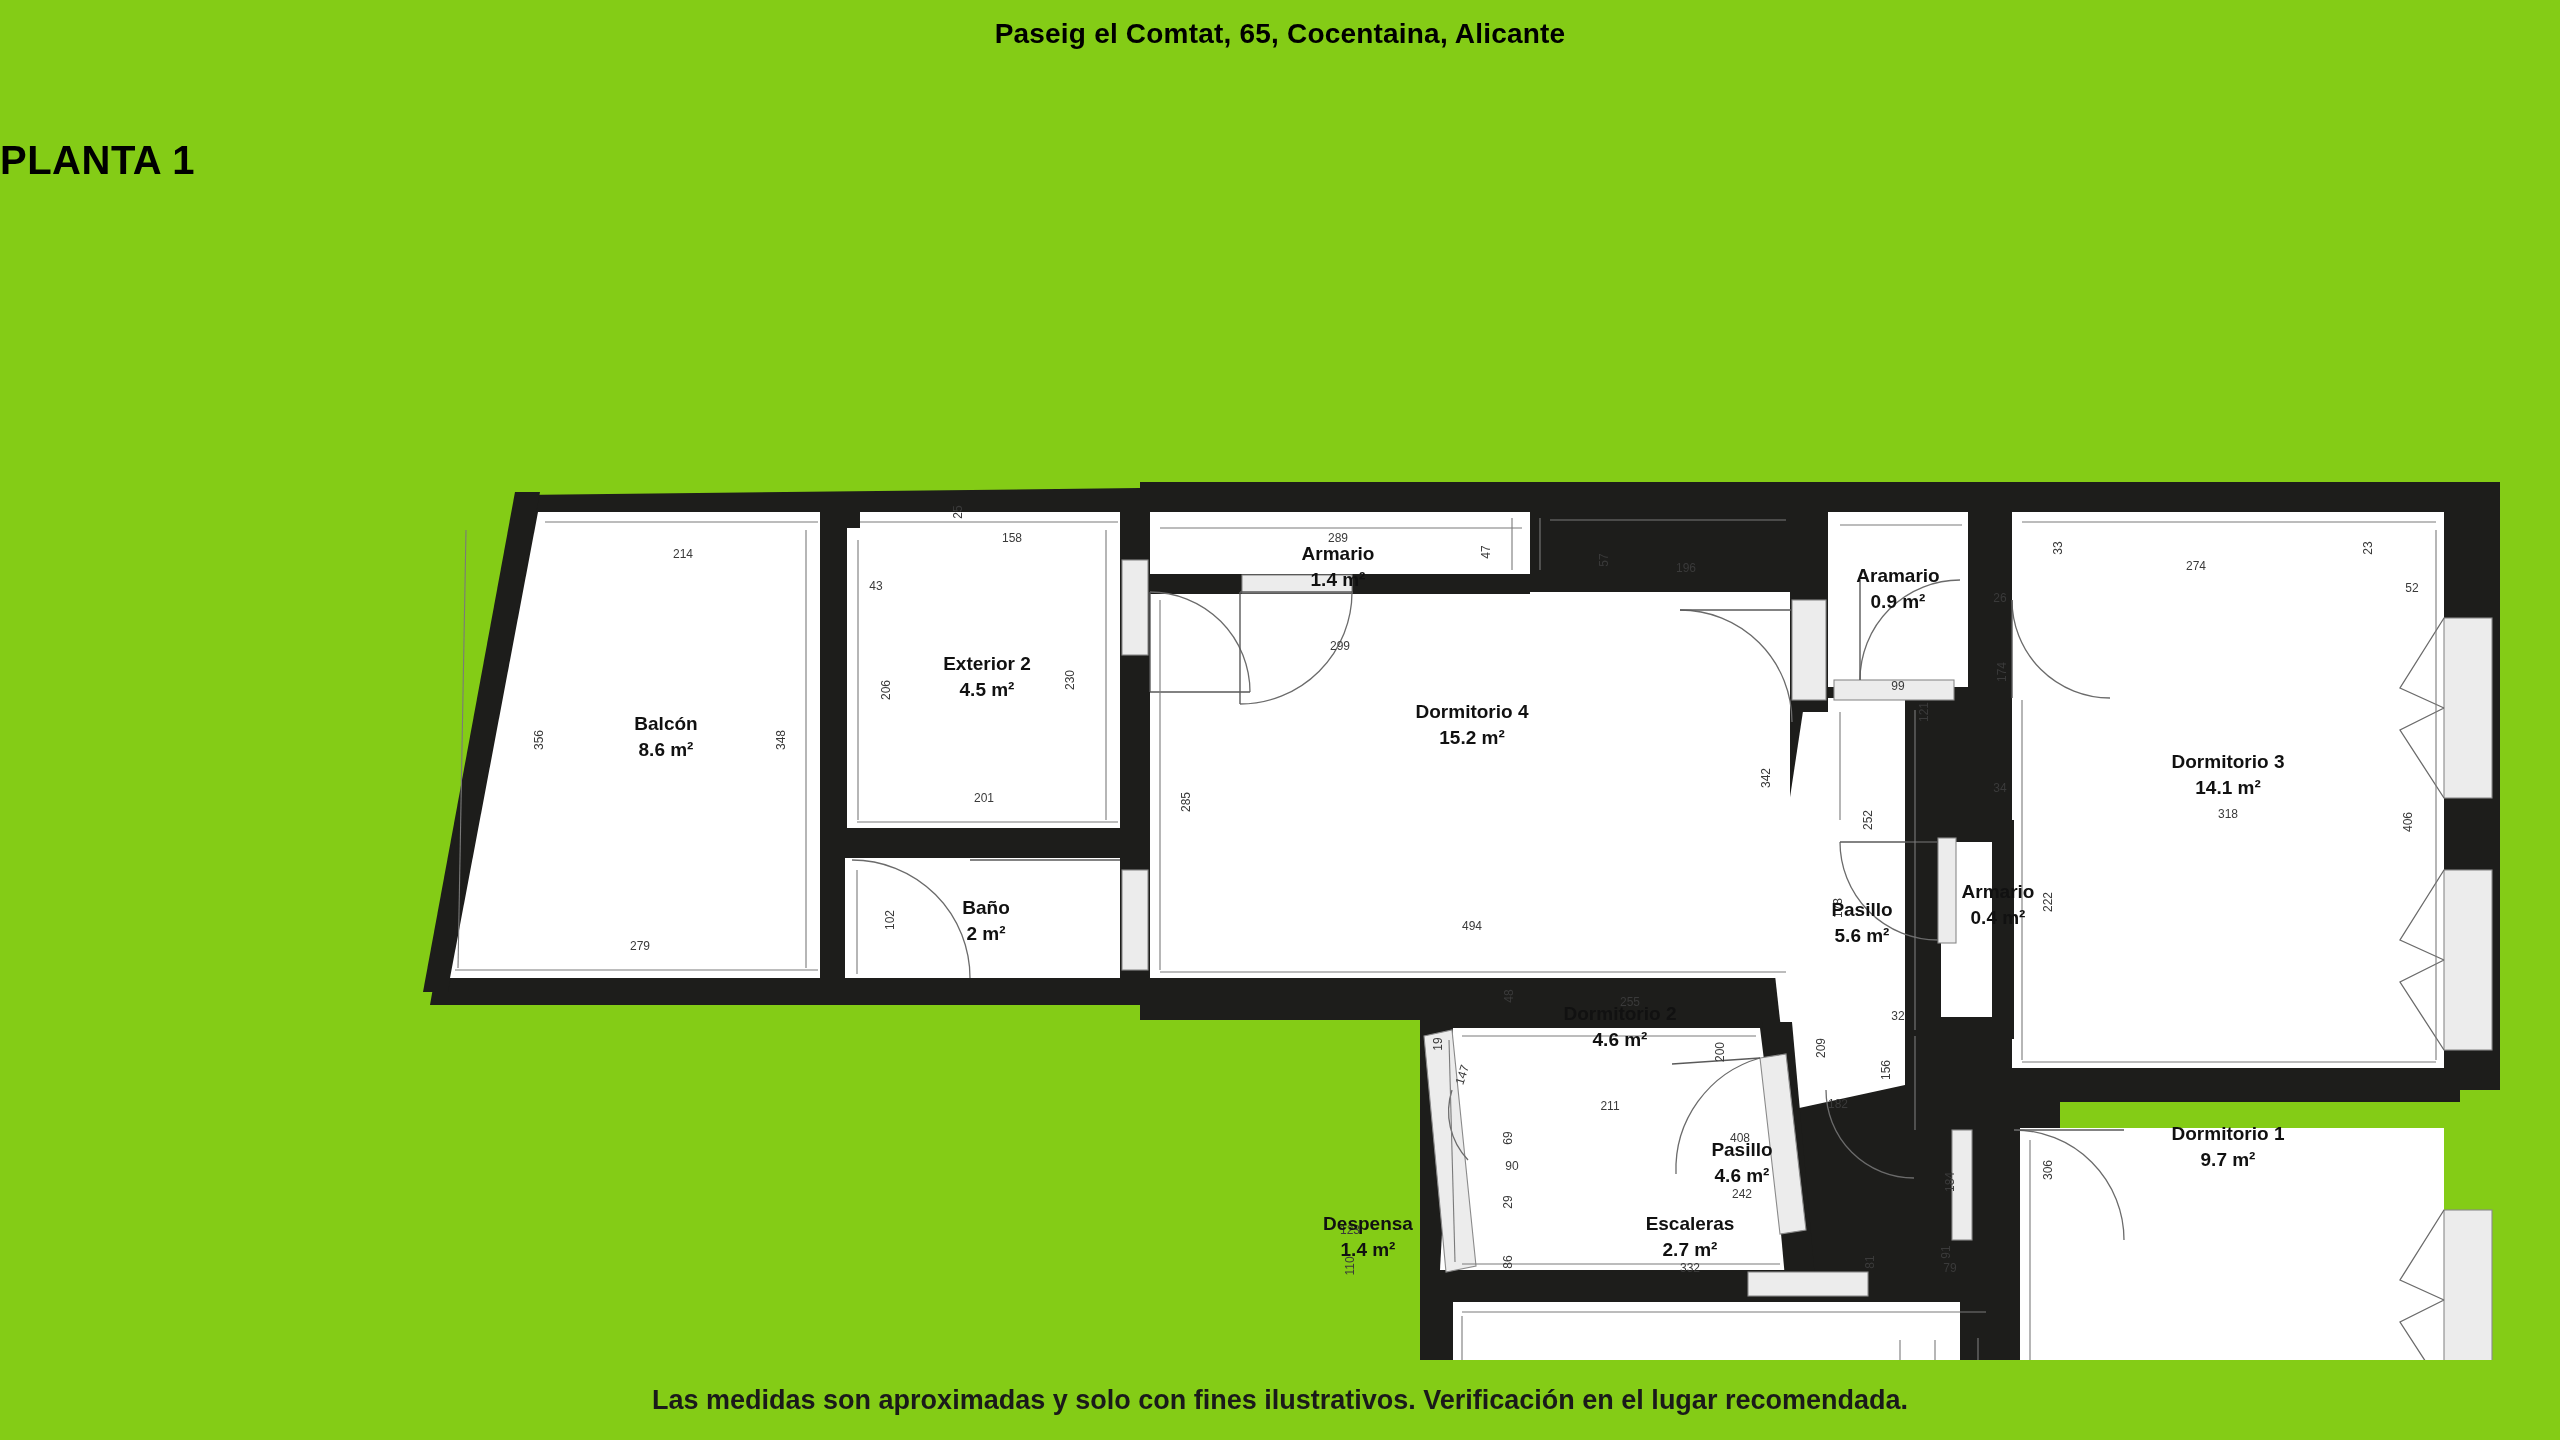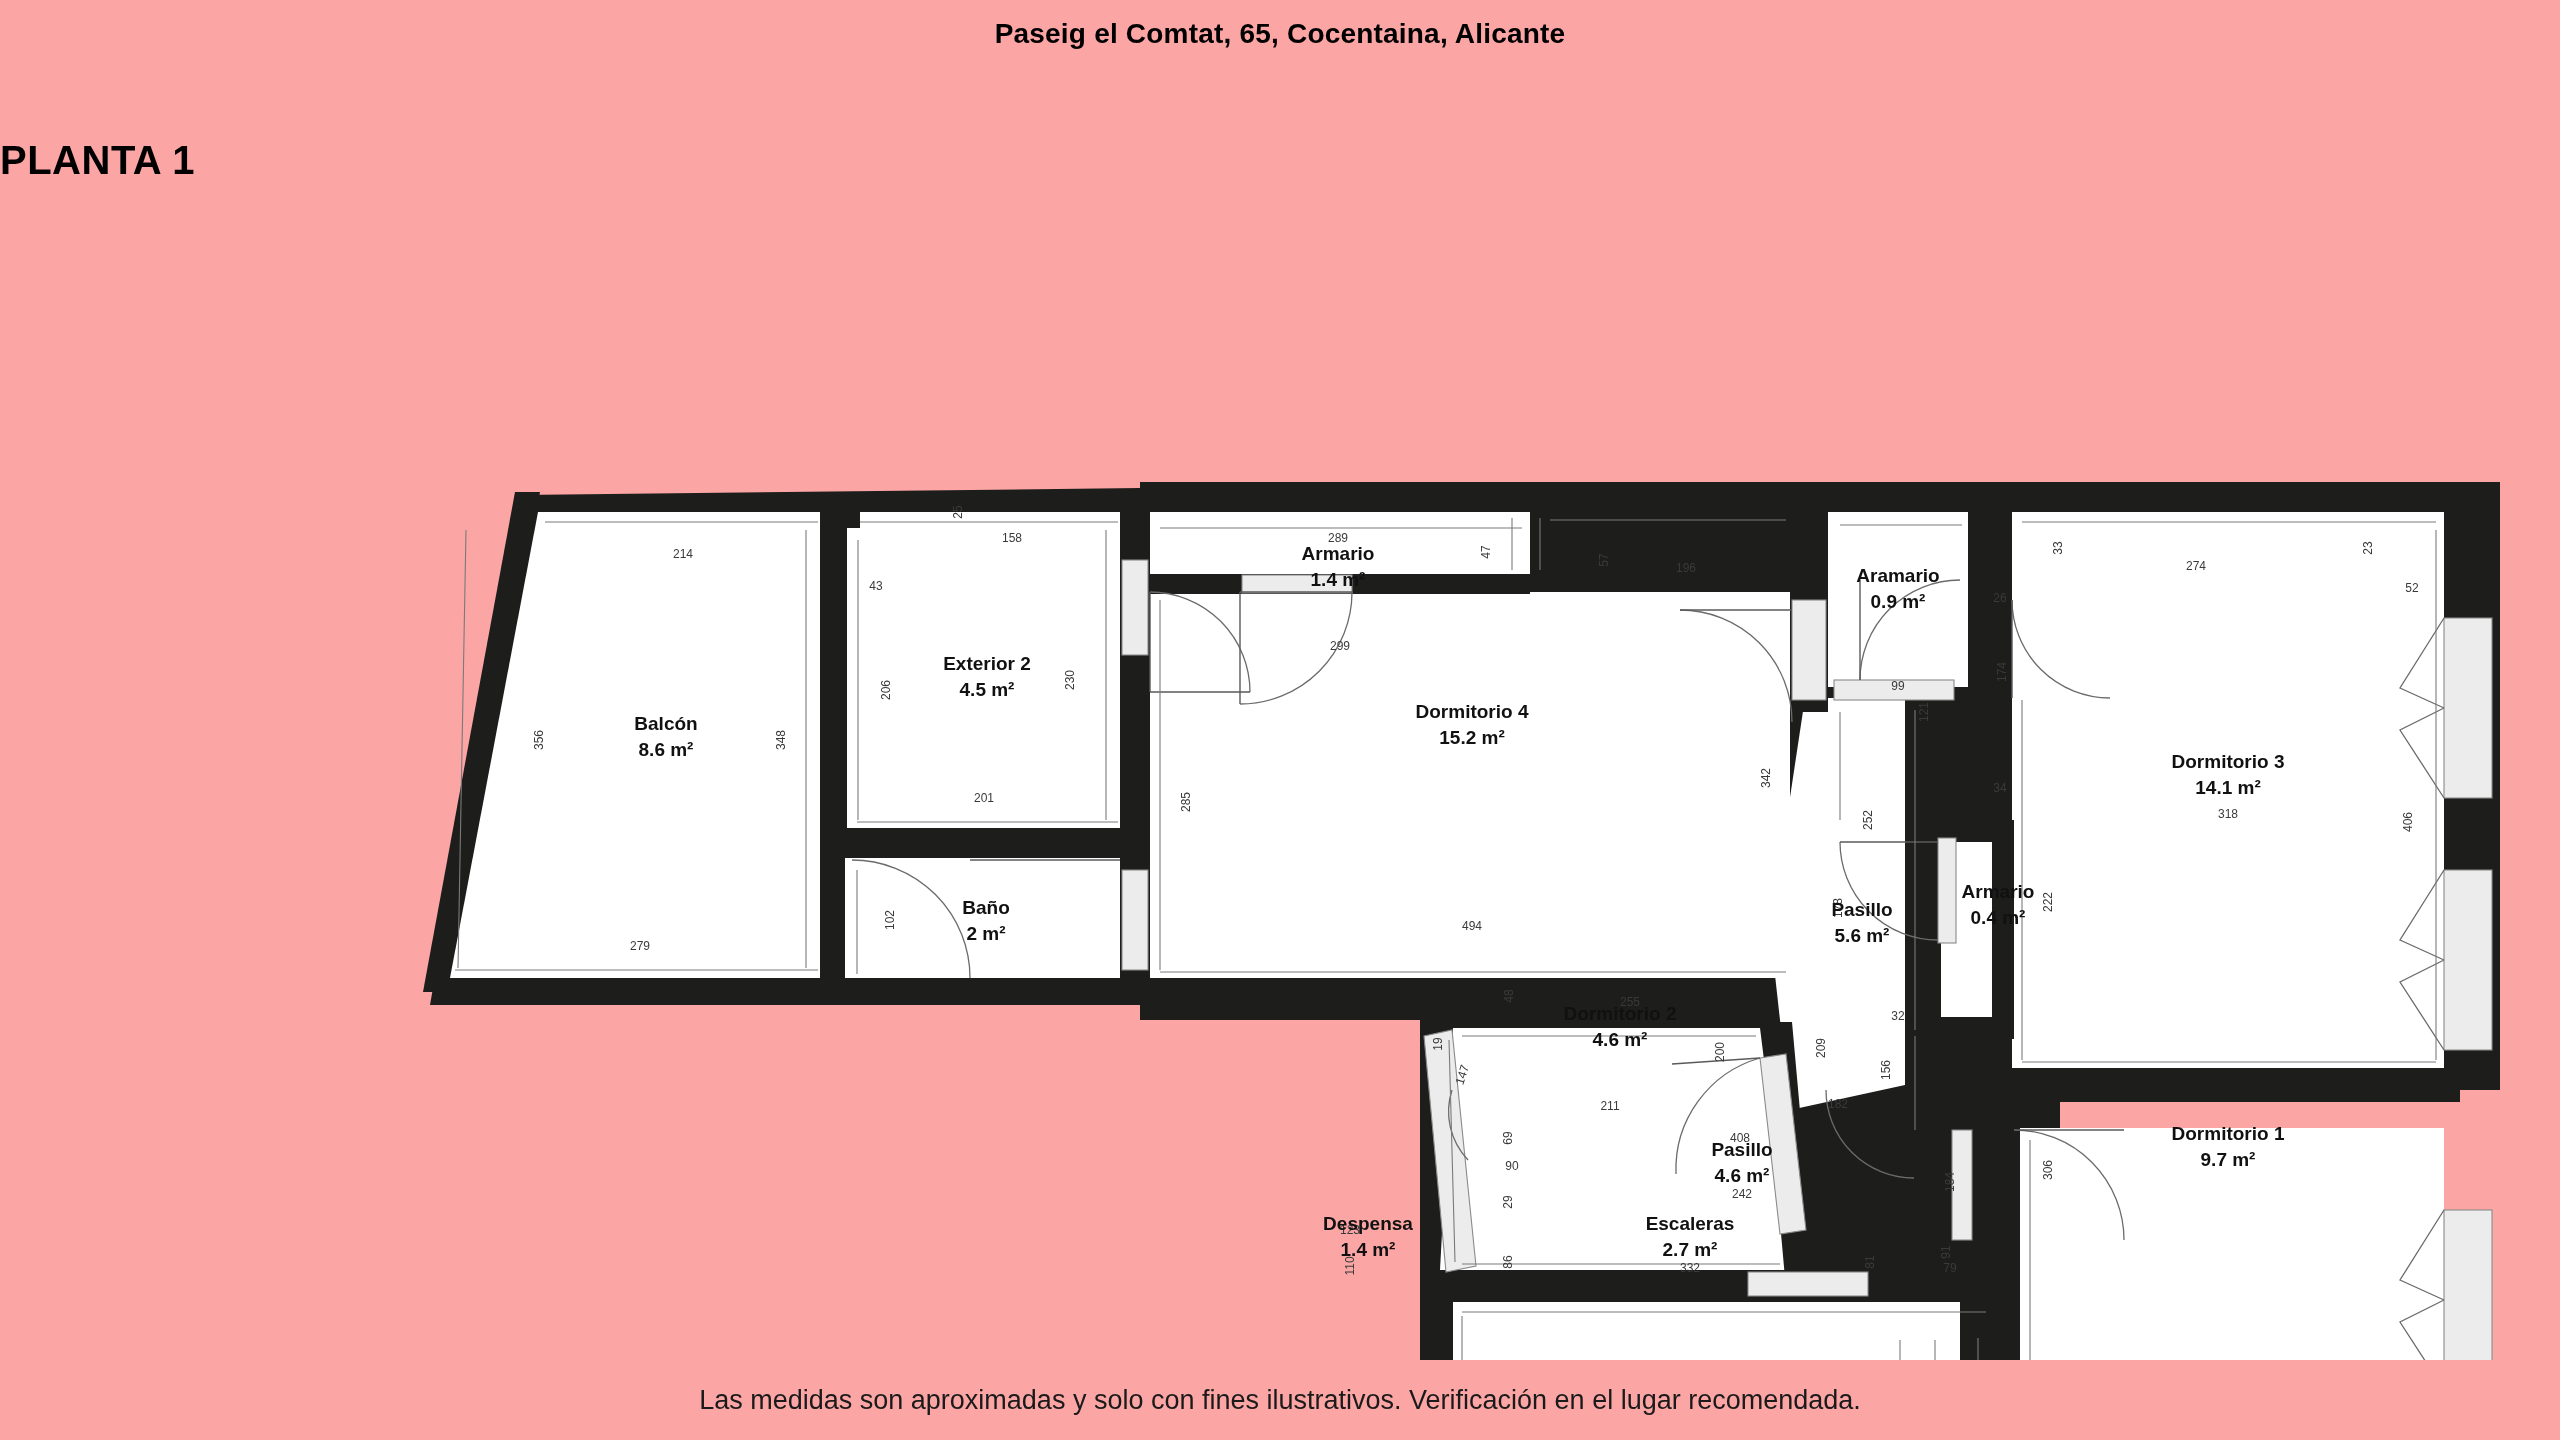"Paseig el Comtat, 65, Cocentaina," .page { background: #fca5a5 -> #84cc16 }
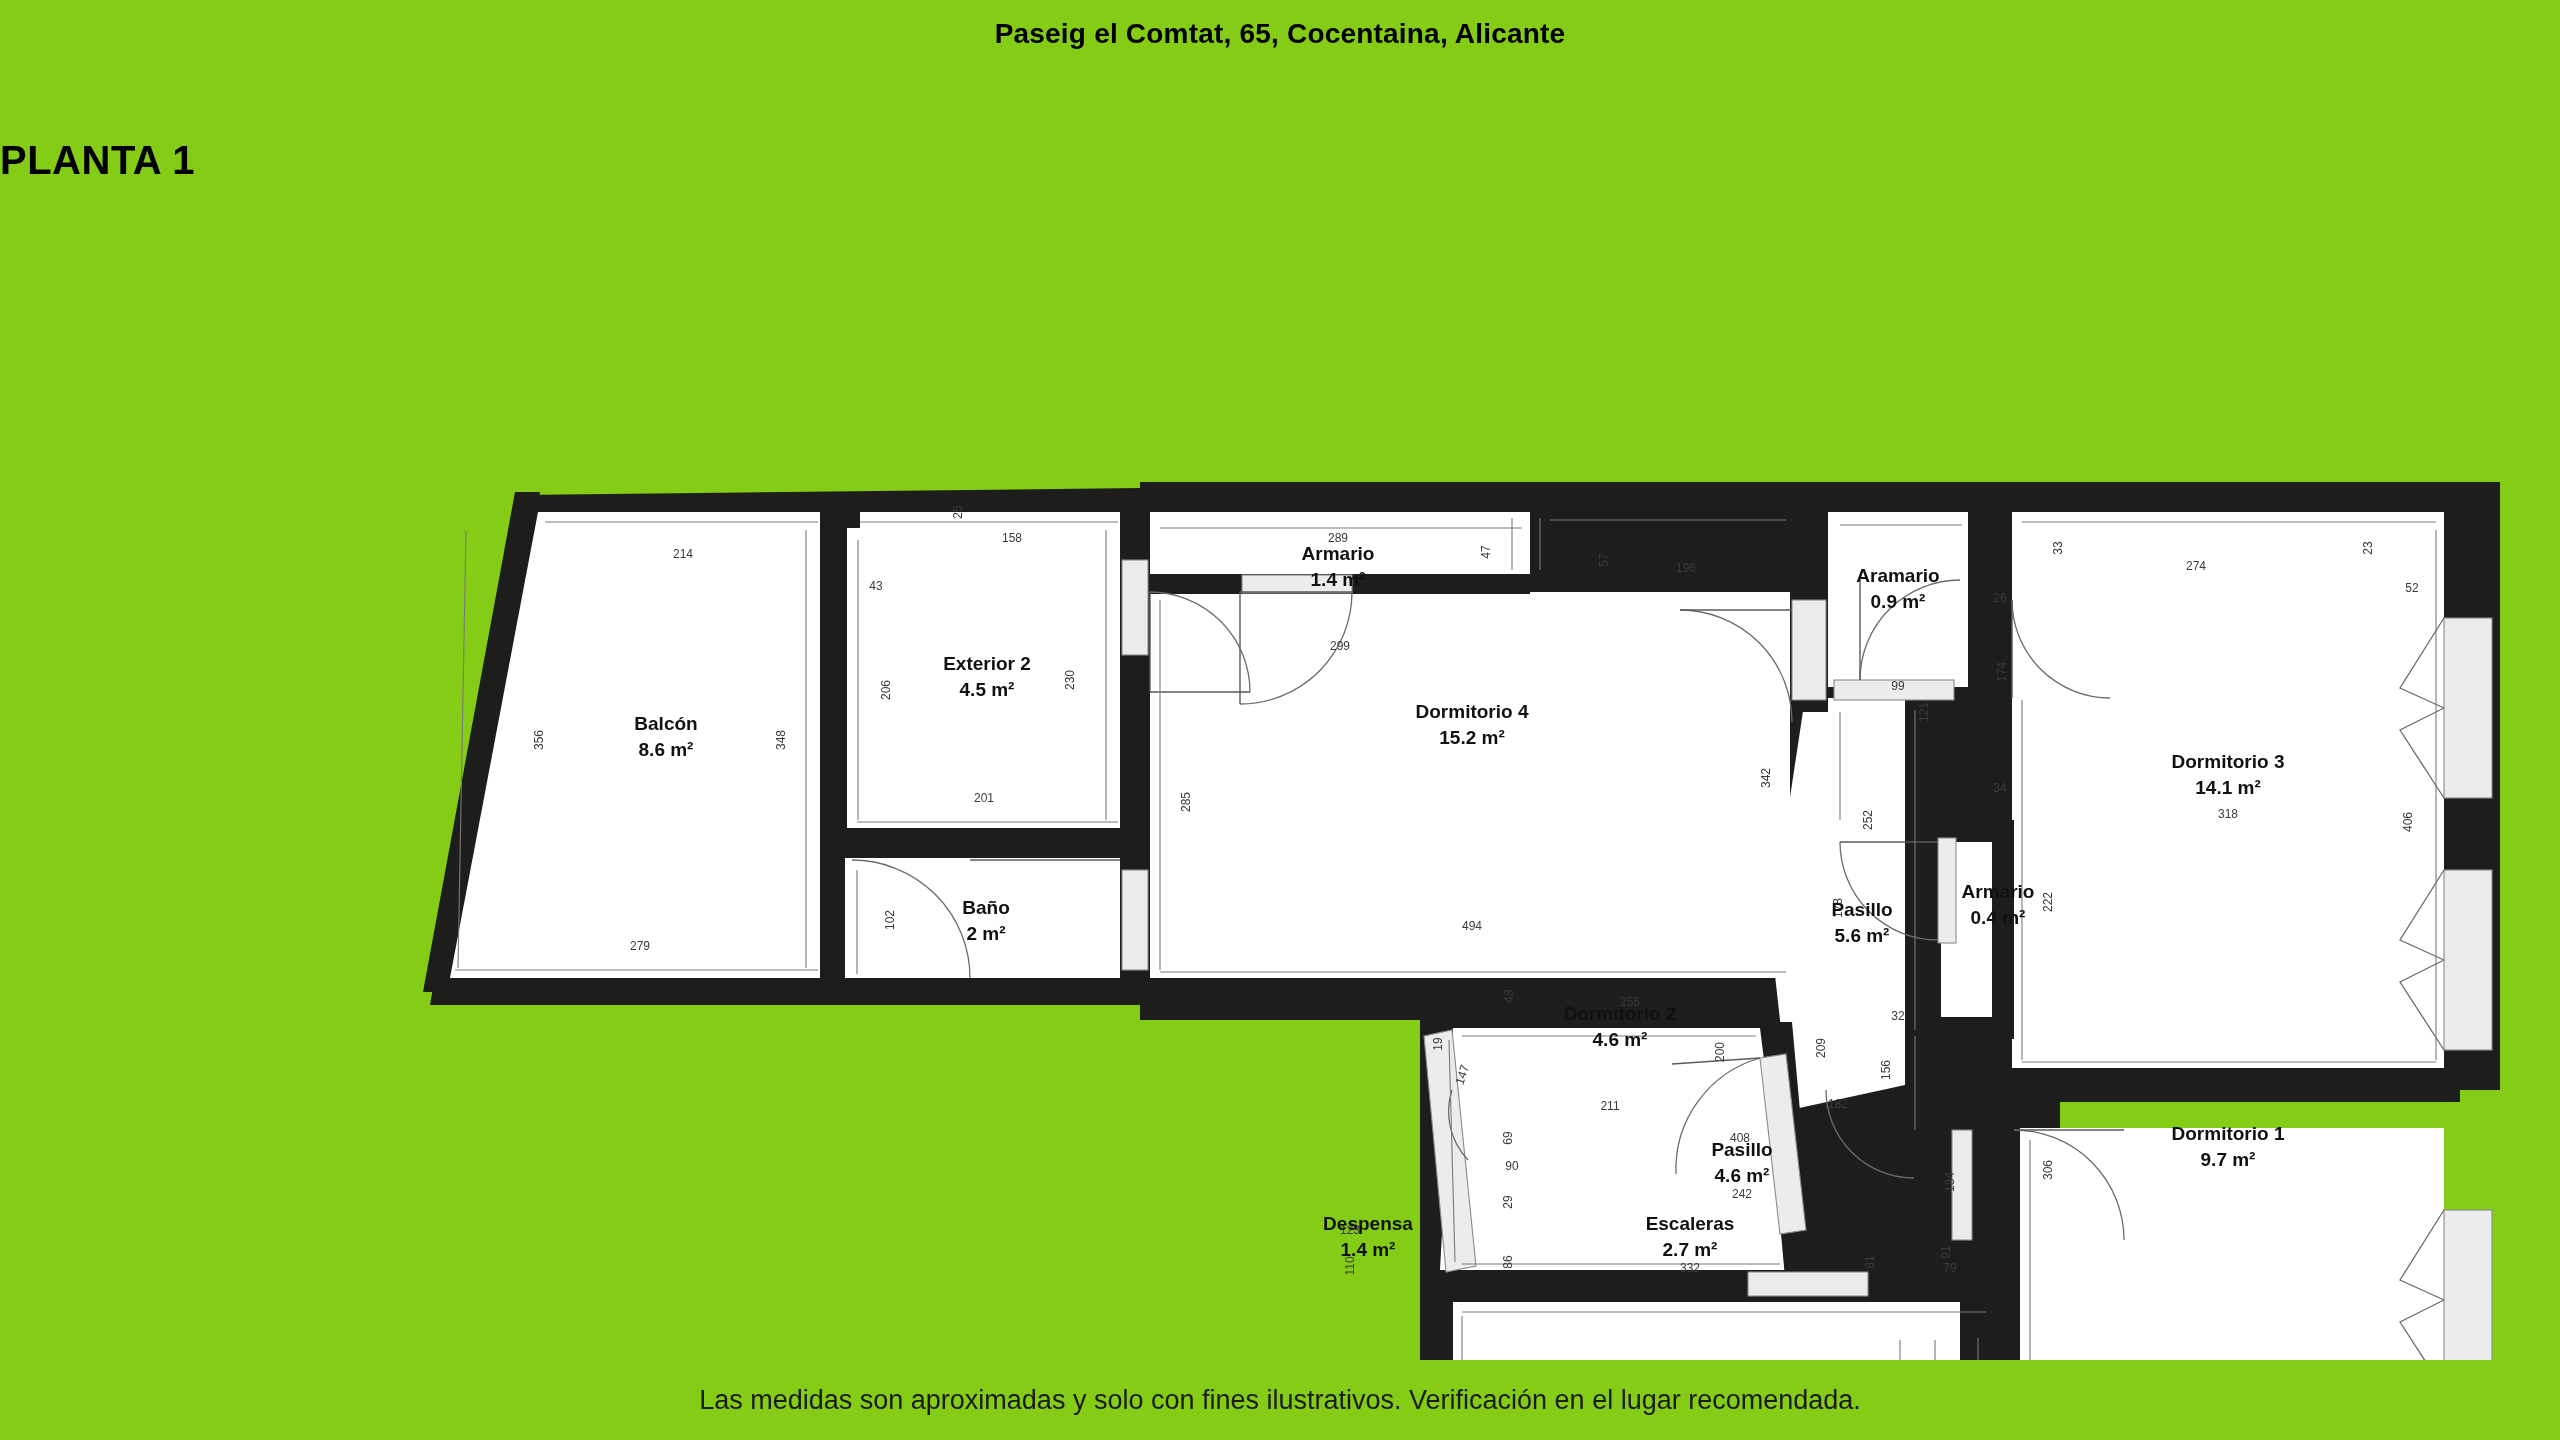"Las medidas son aproximadas y" .footer-note { font-weight: 400 -> 700 }
